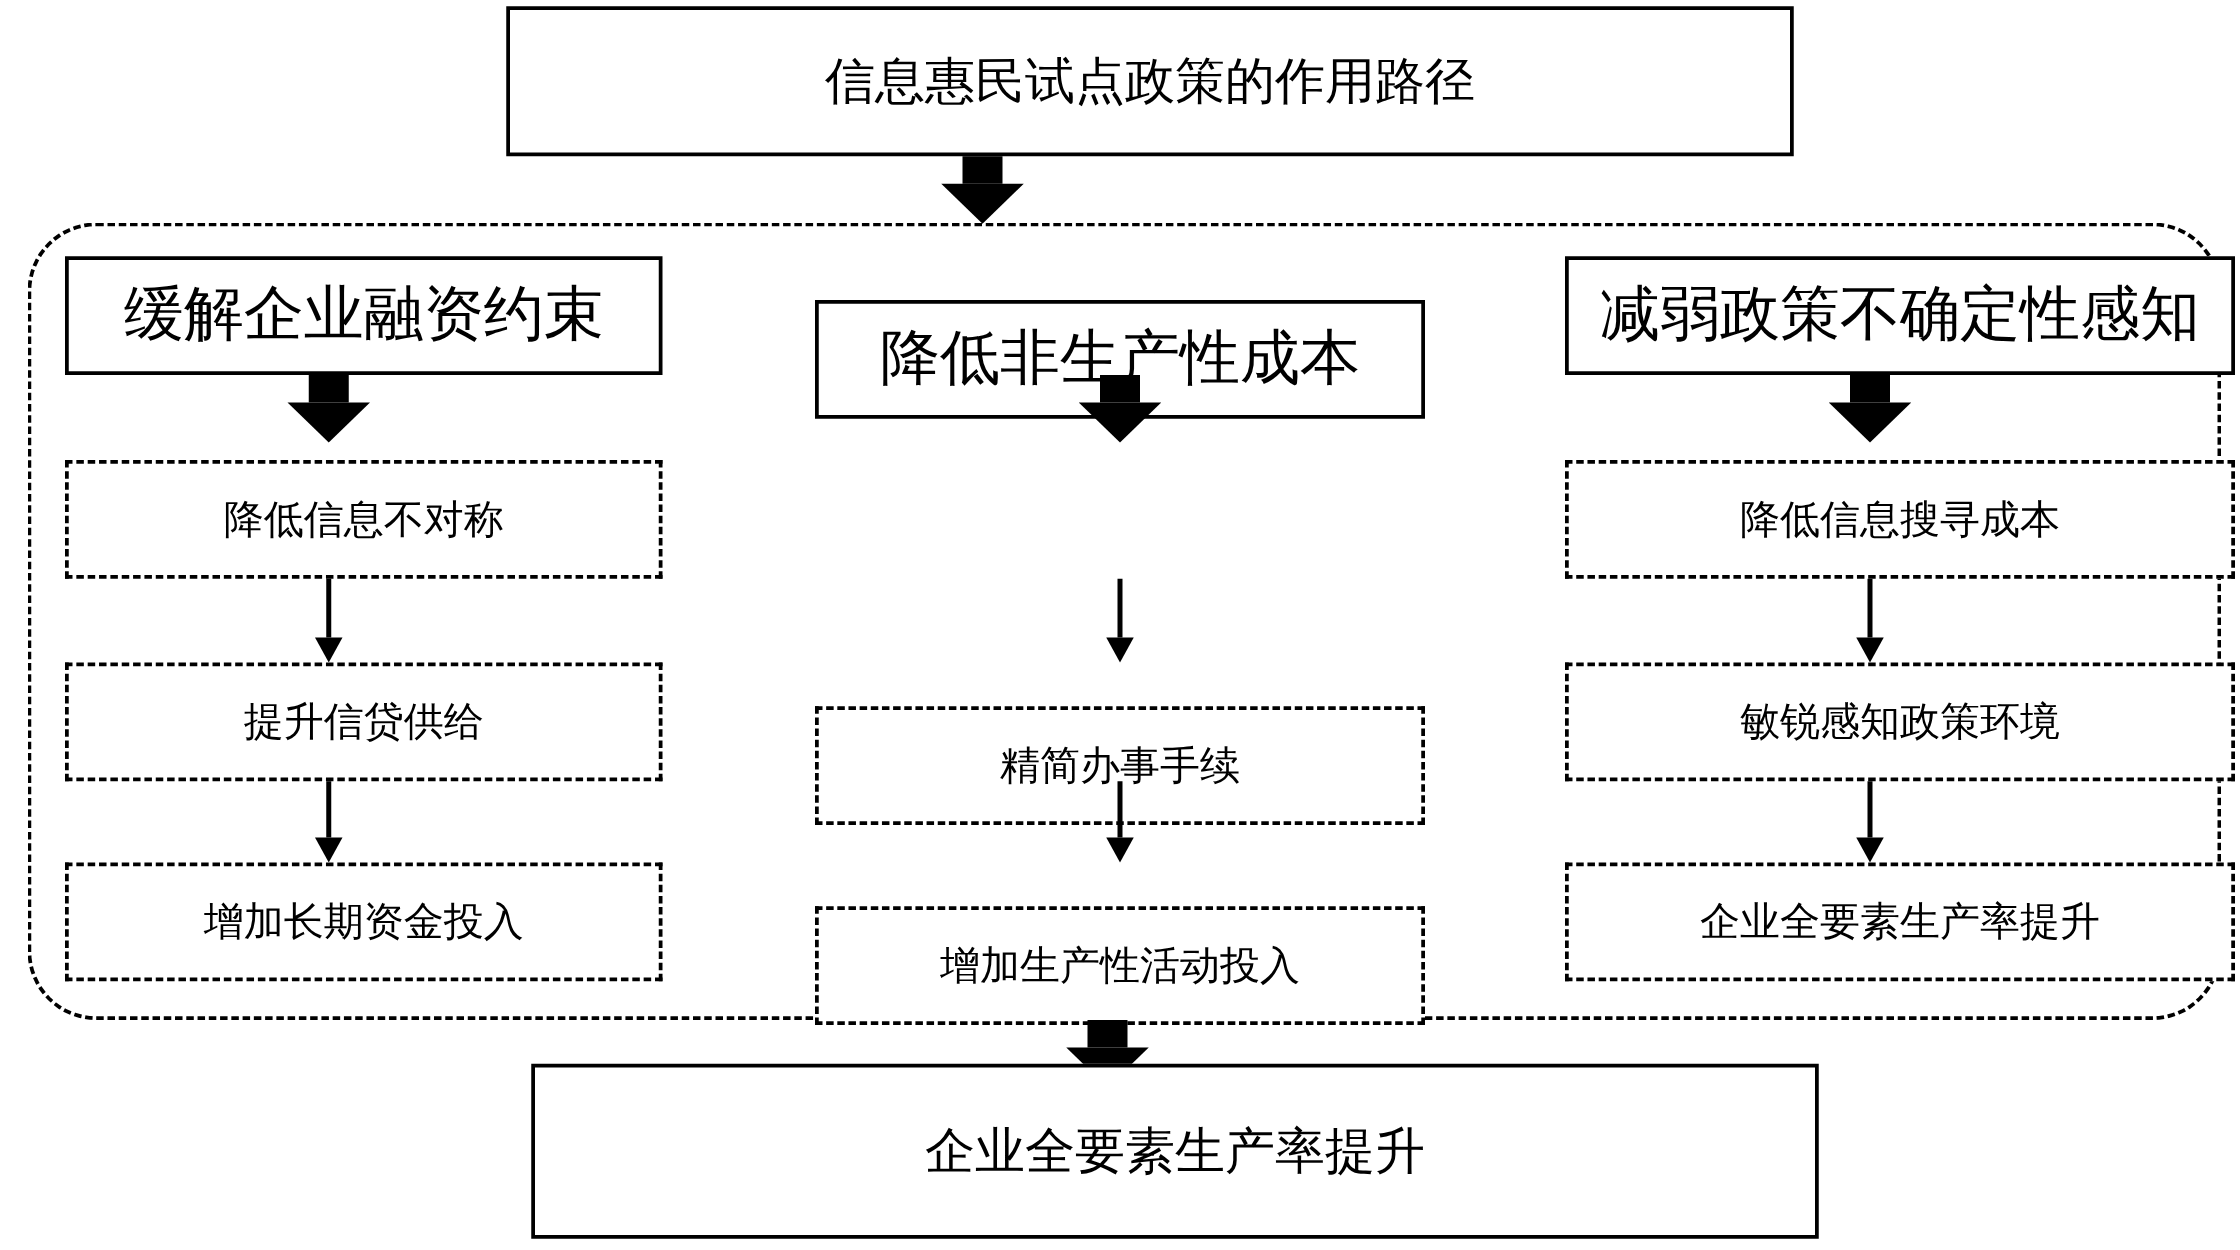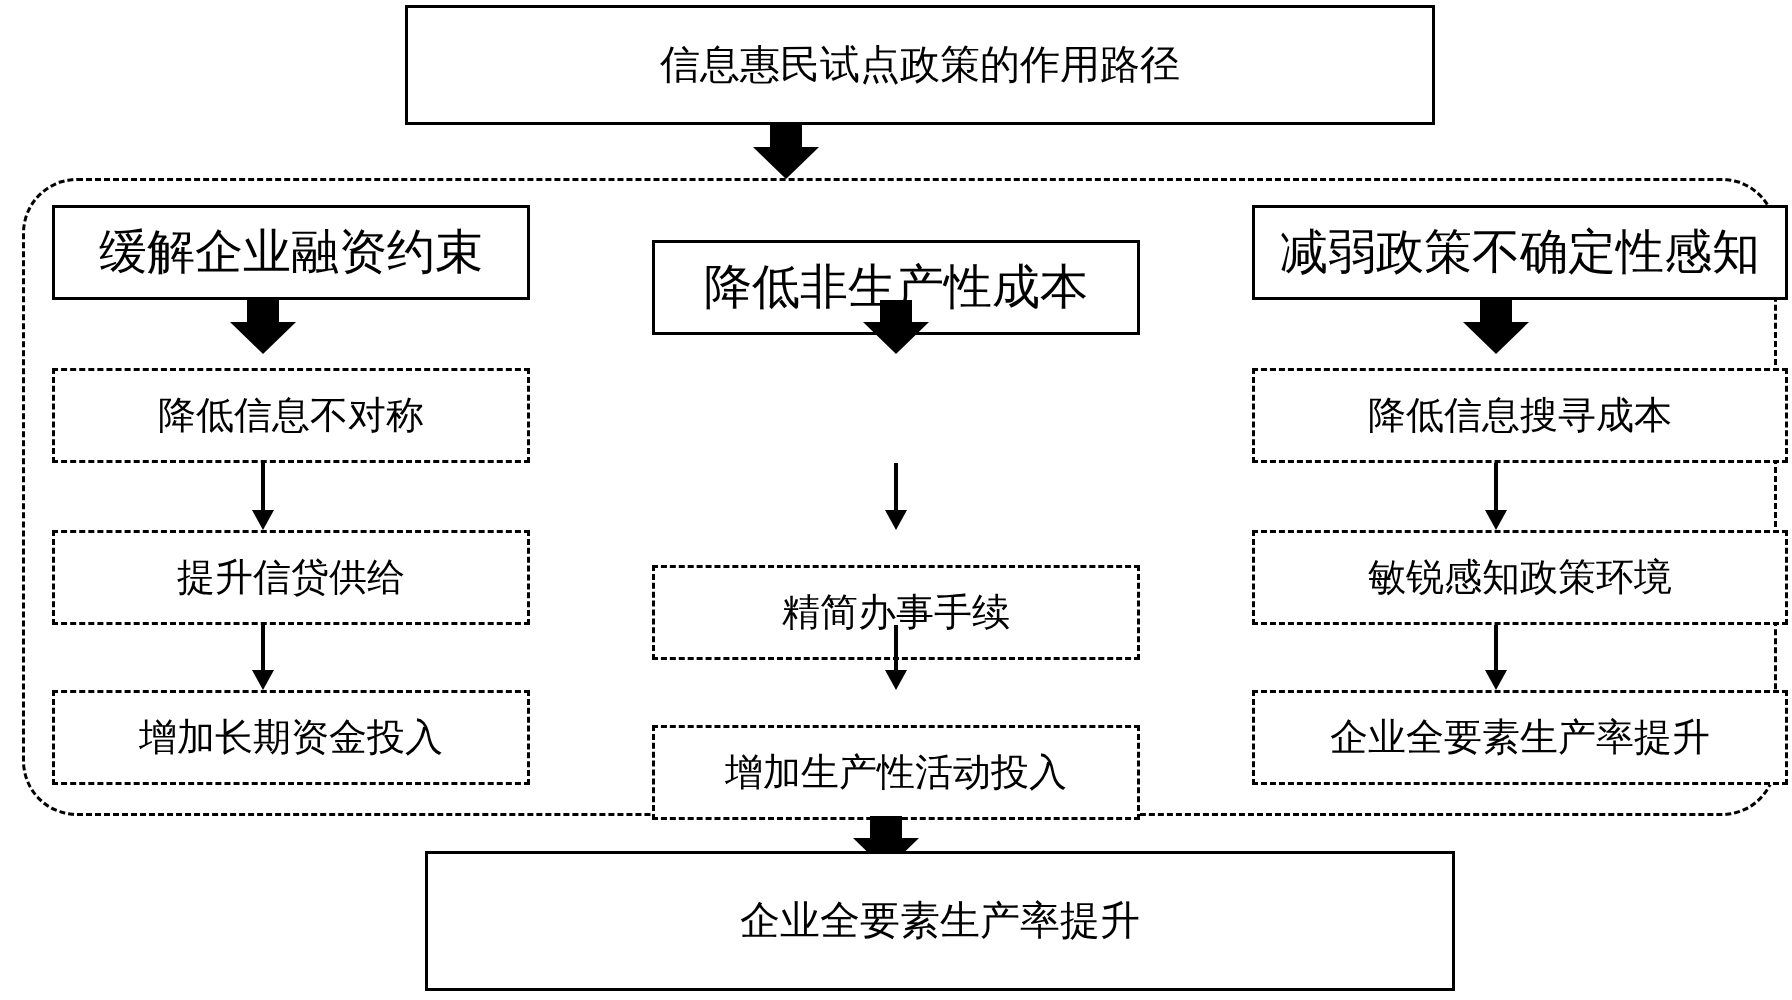"降低信息不对称" .col-step { font-size: 38px -> 32px }
